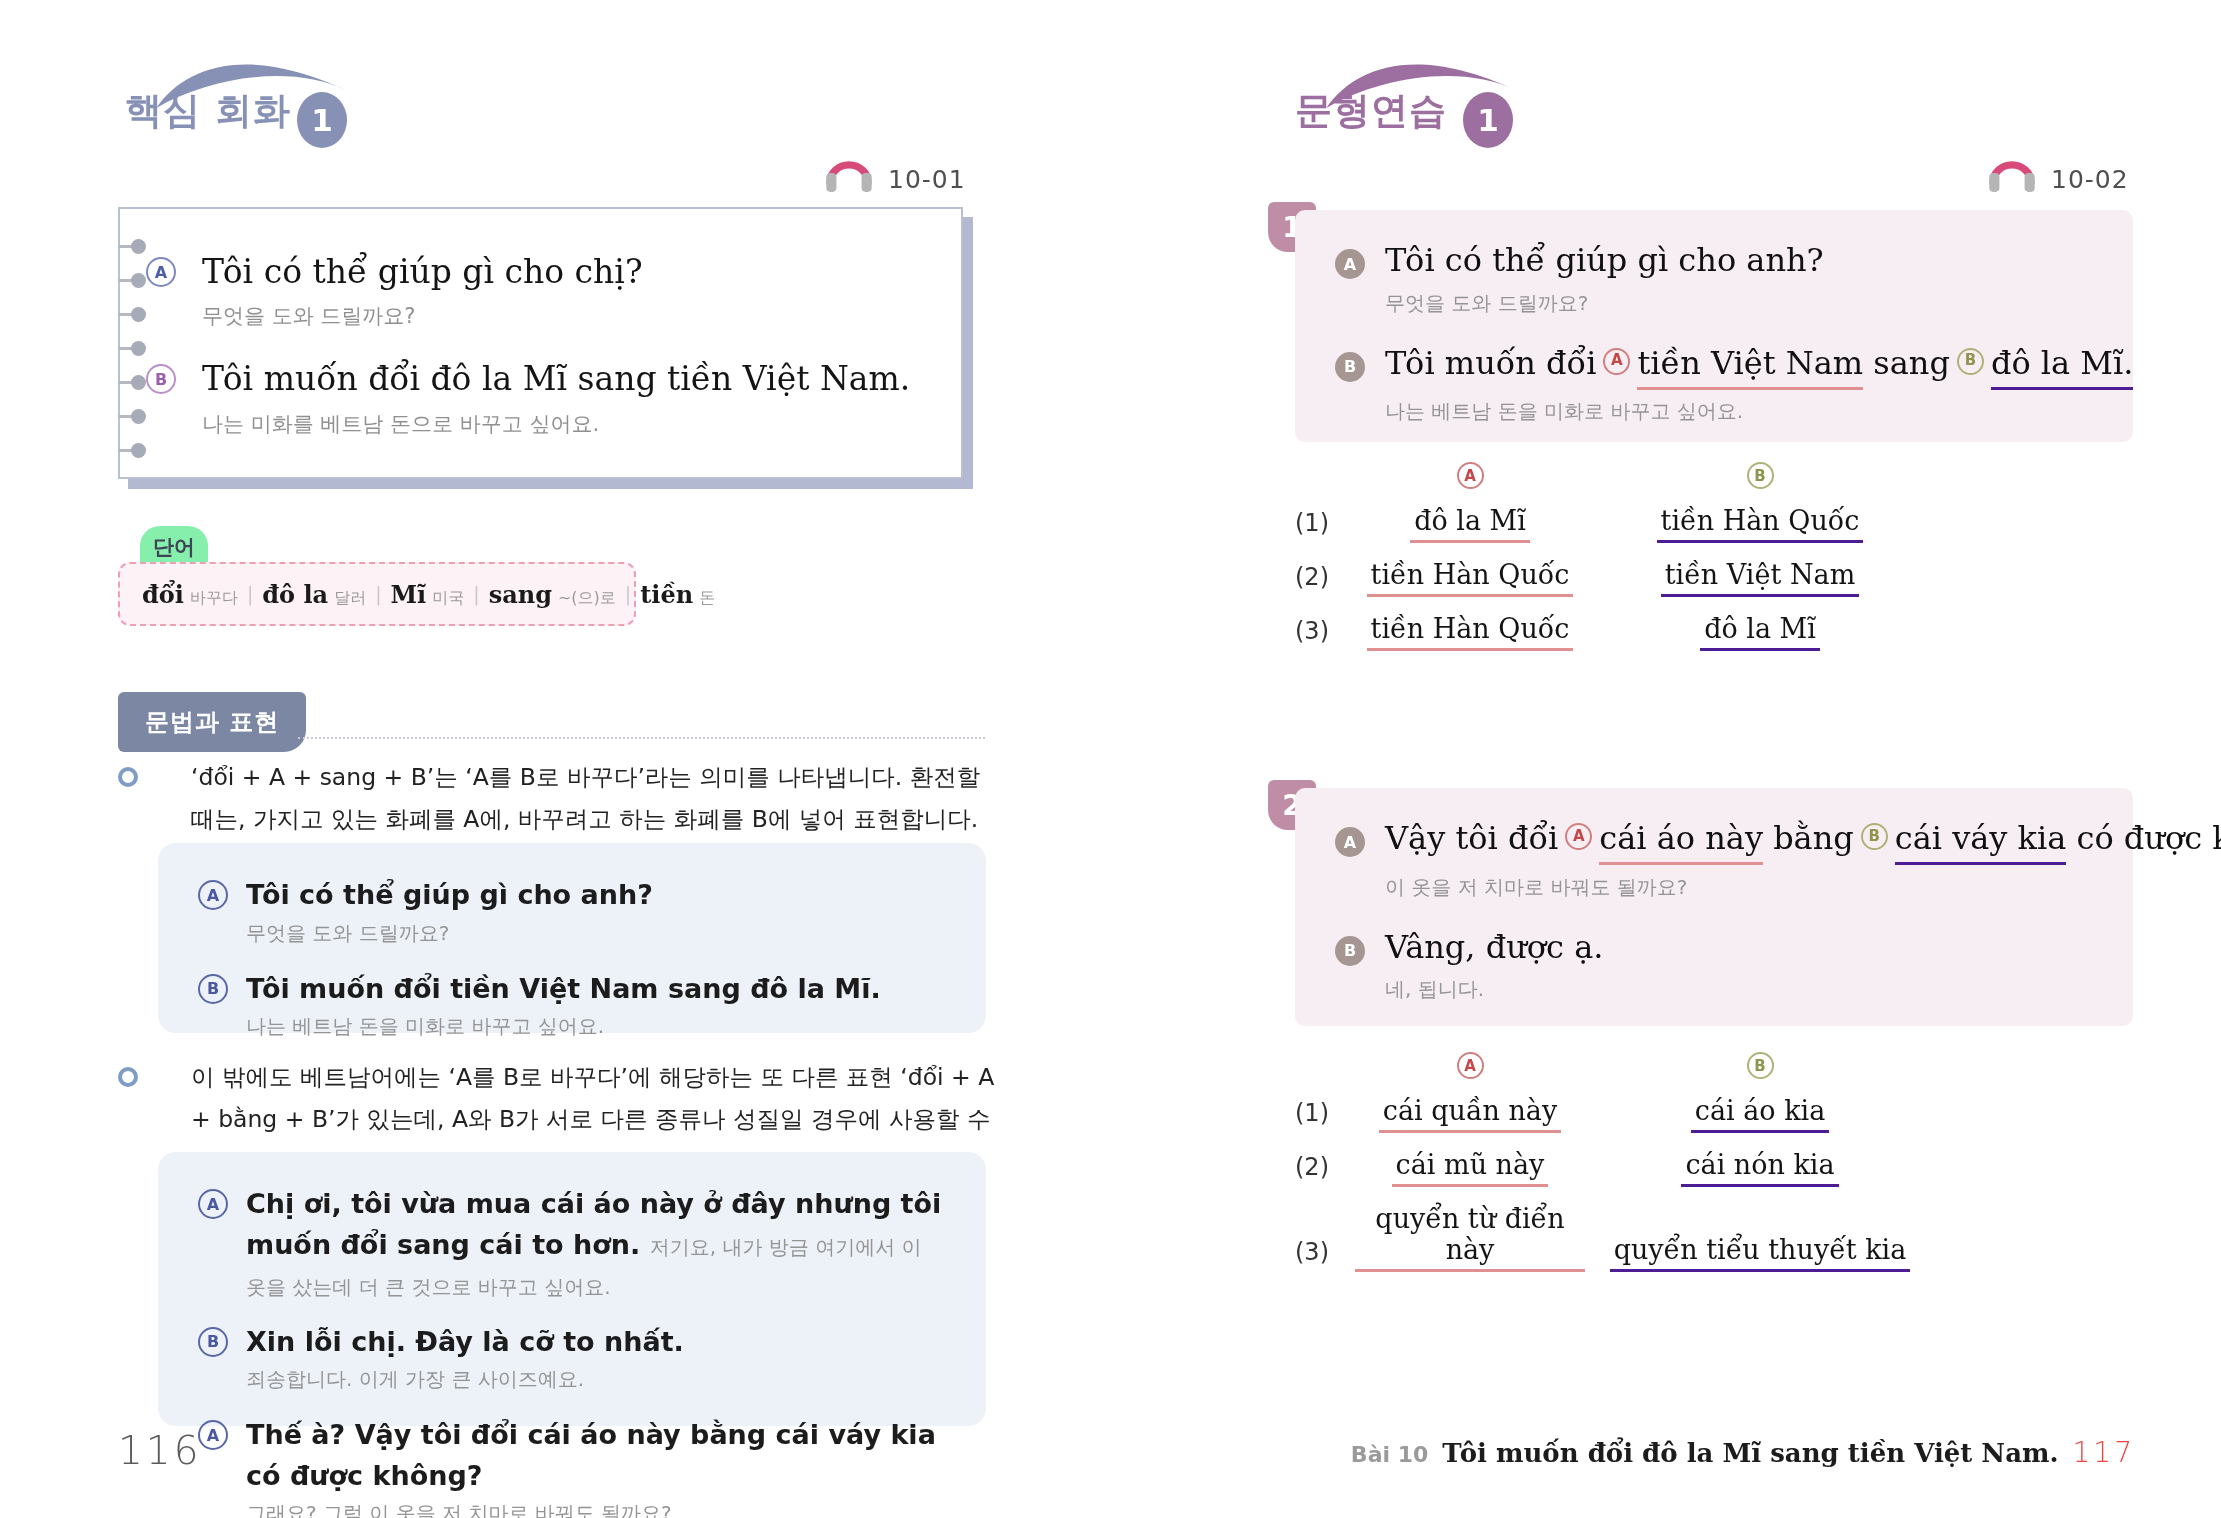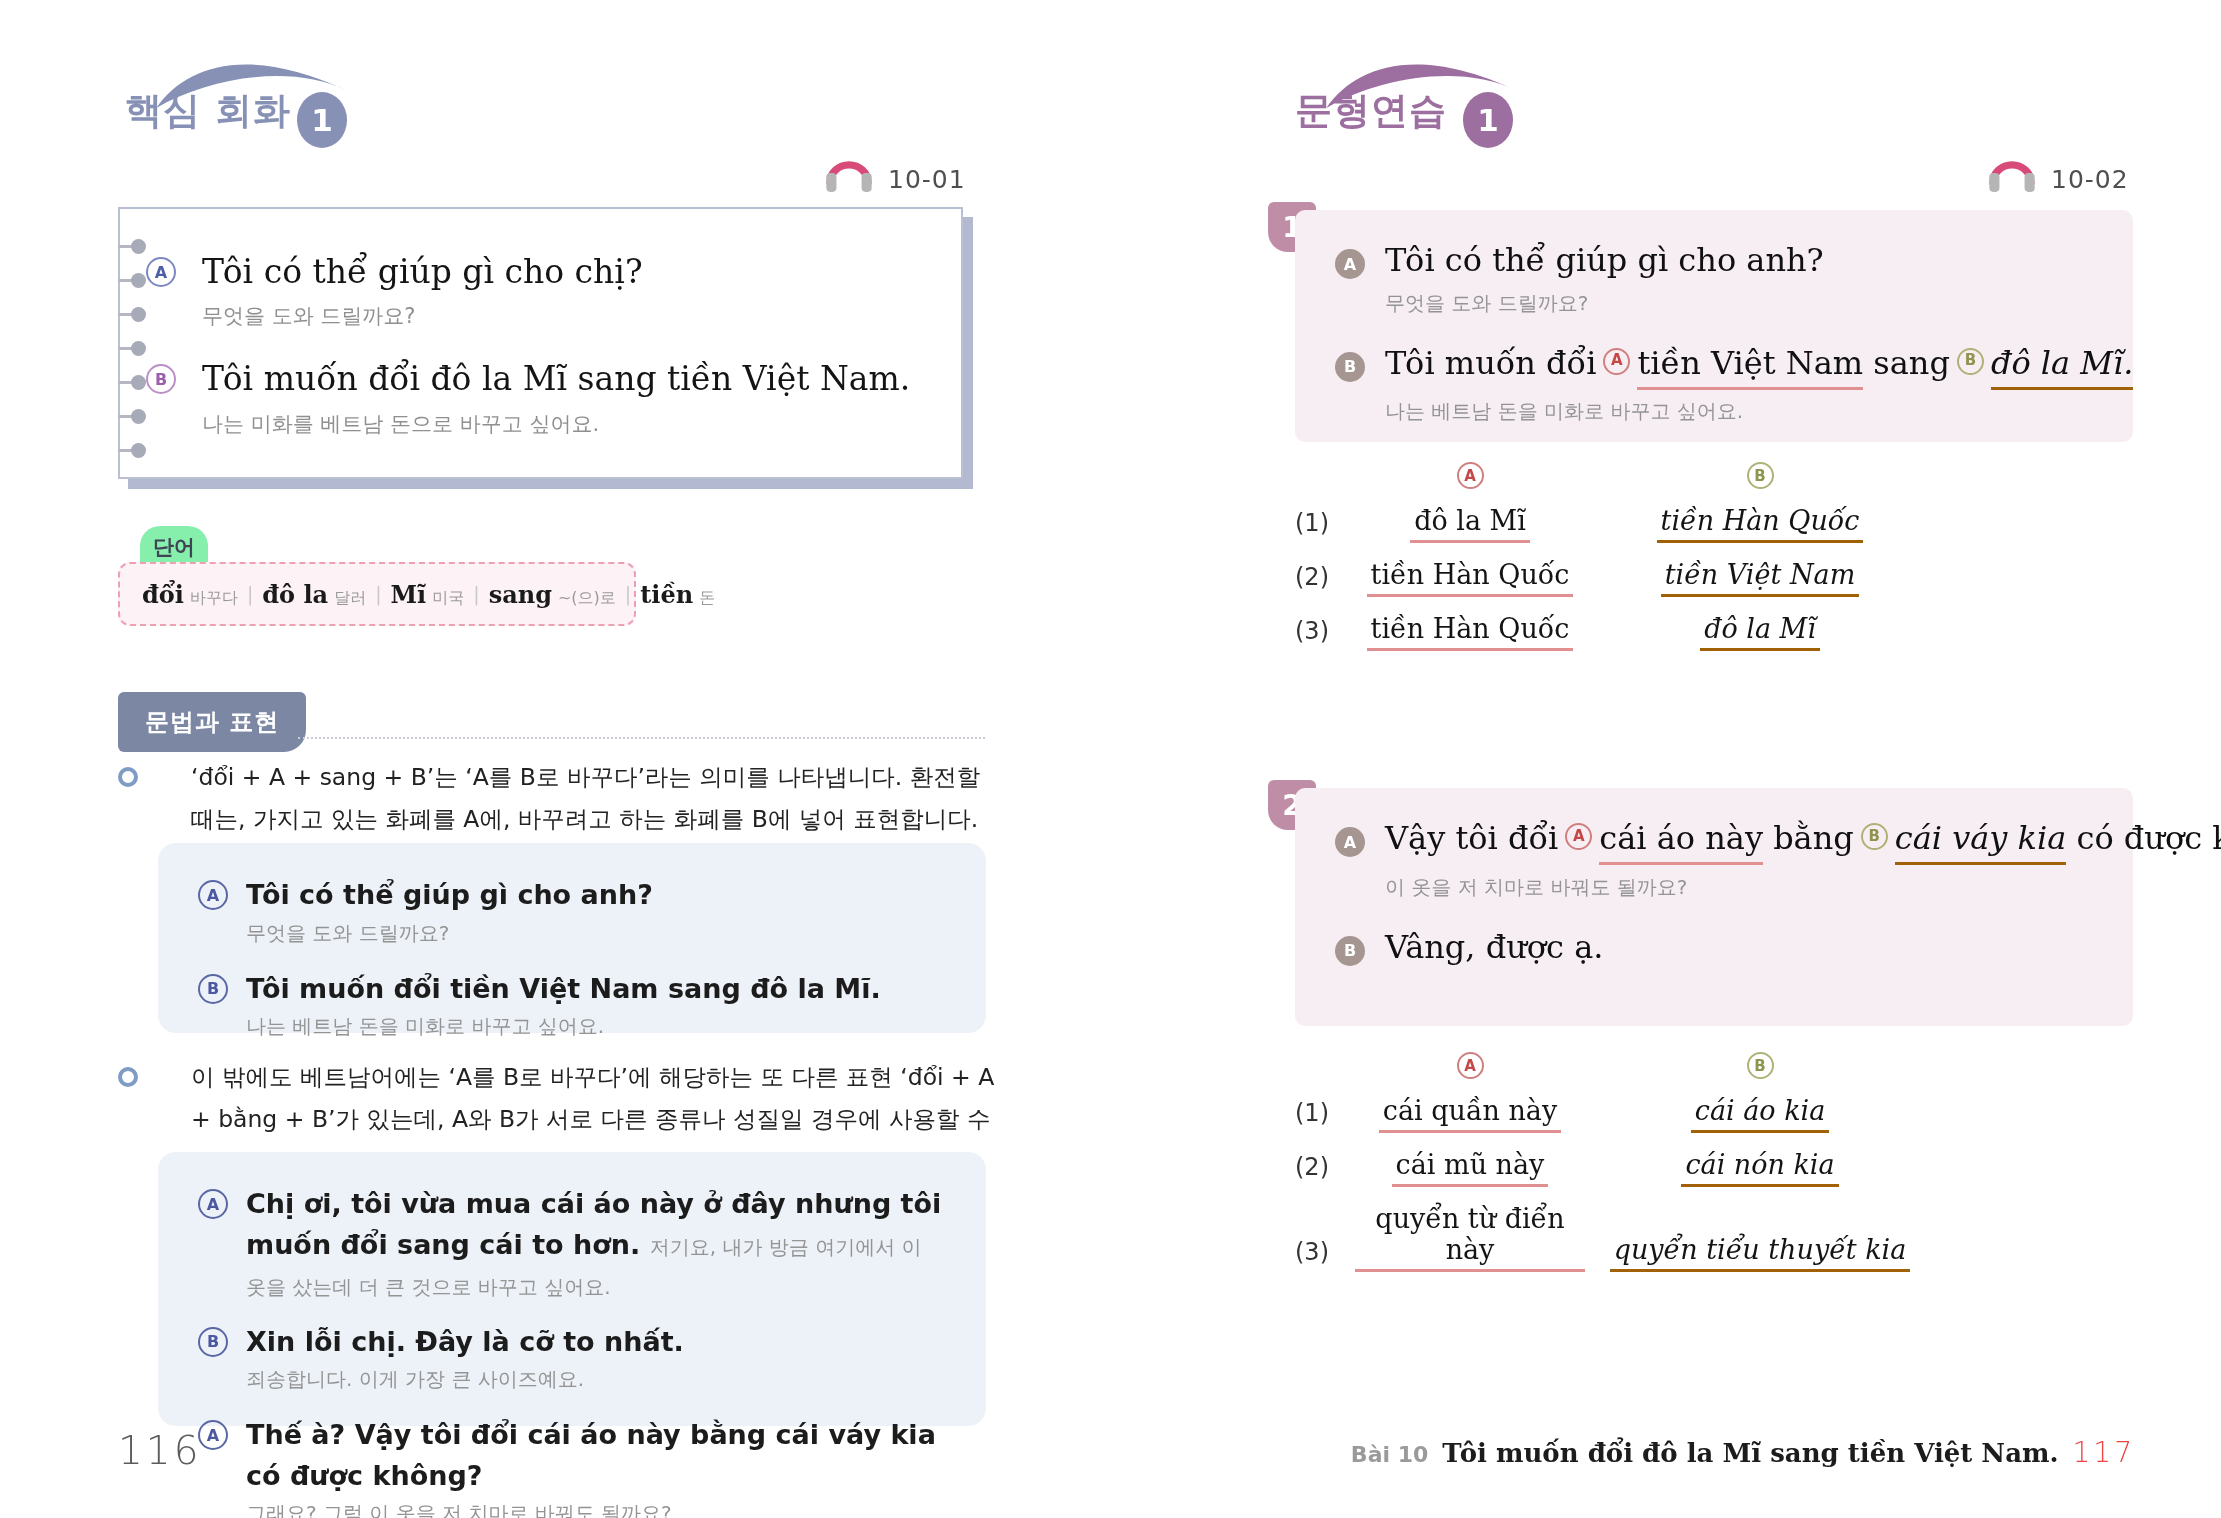"đô la Mĩ." .u-b { border-bottom: 3px solid #a16207 -> 3px solid #4c1d95; font-style: italic -> none }
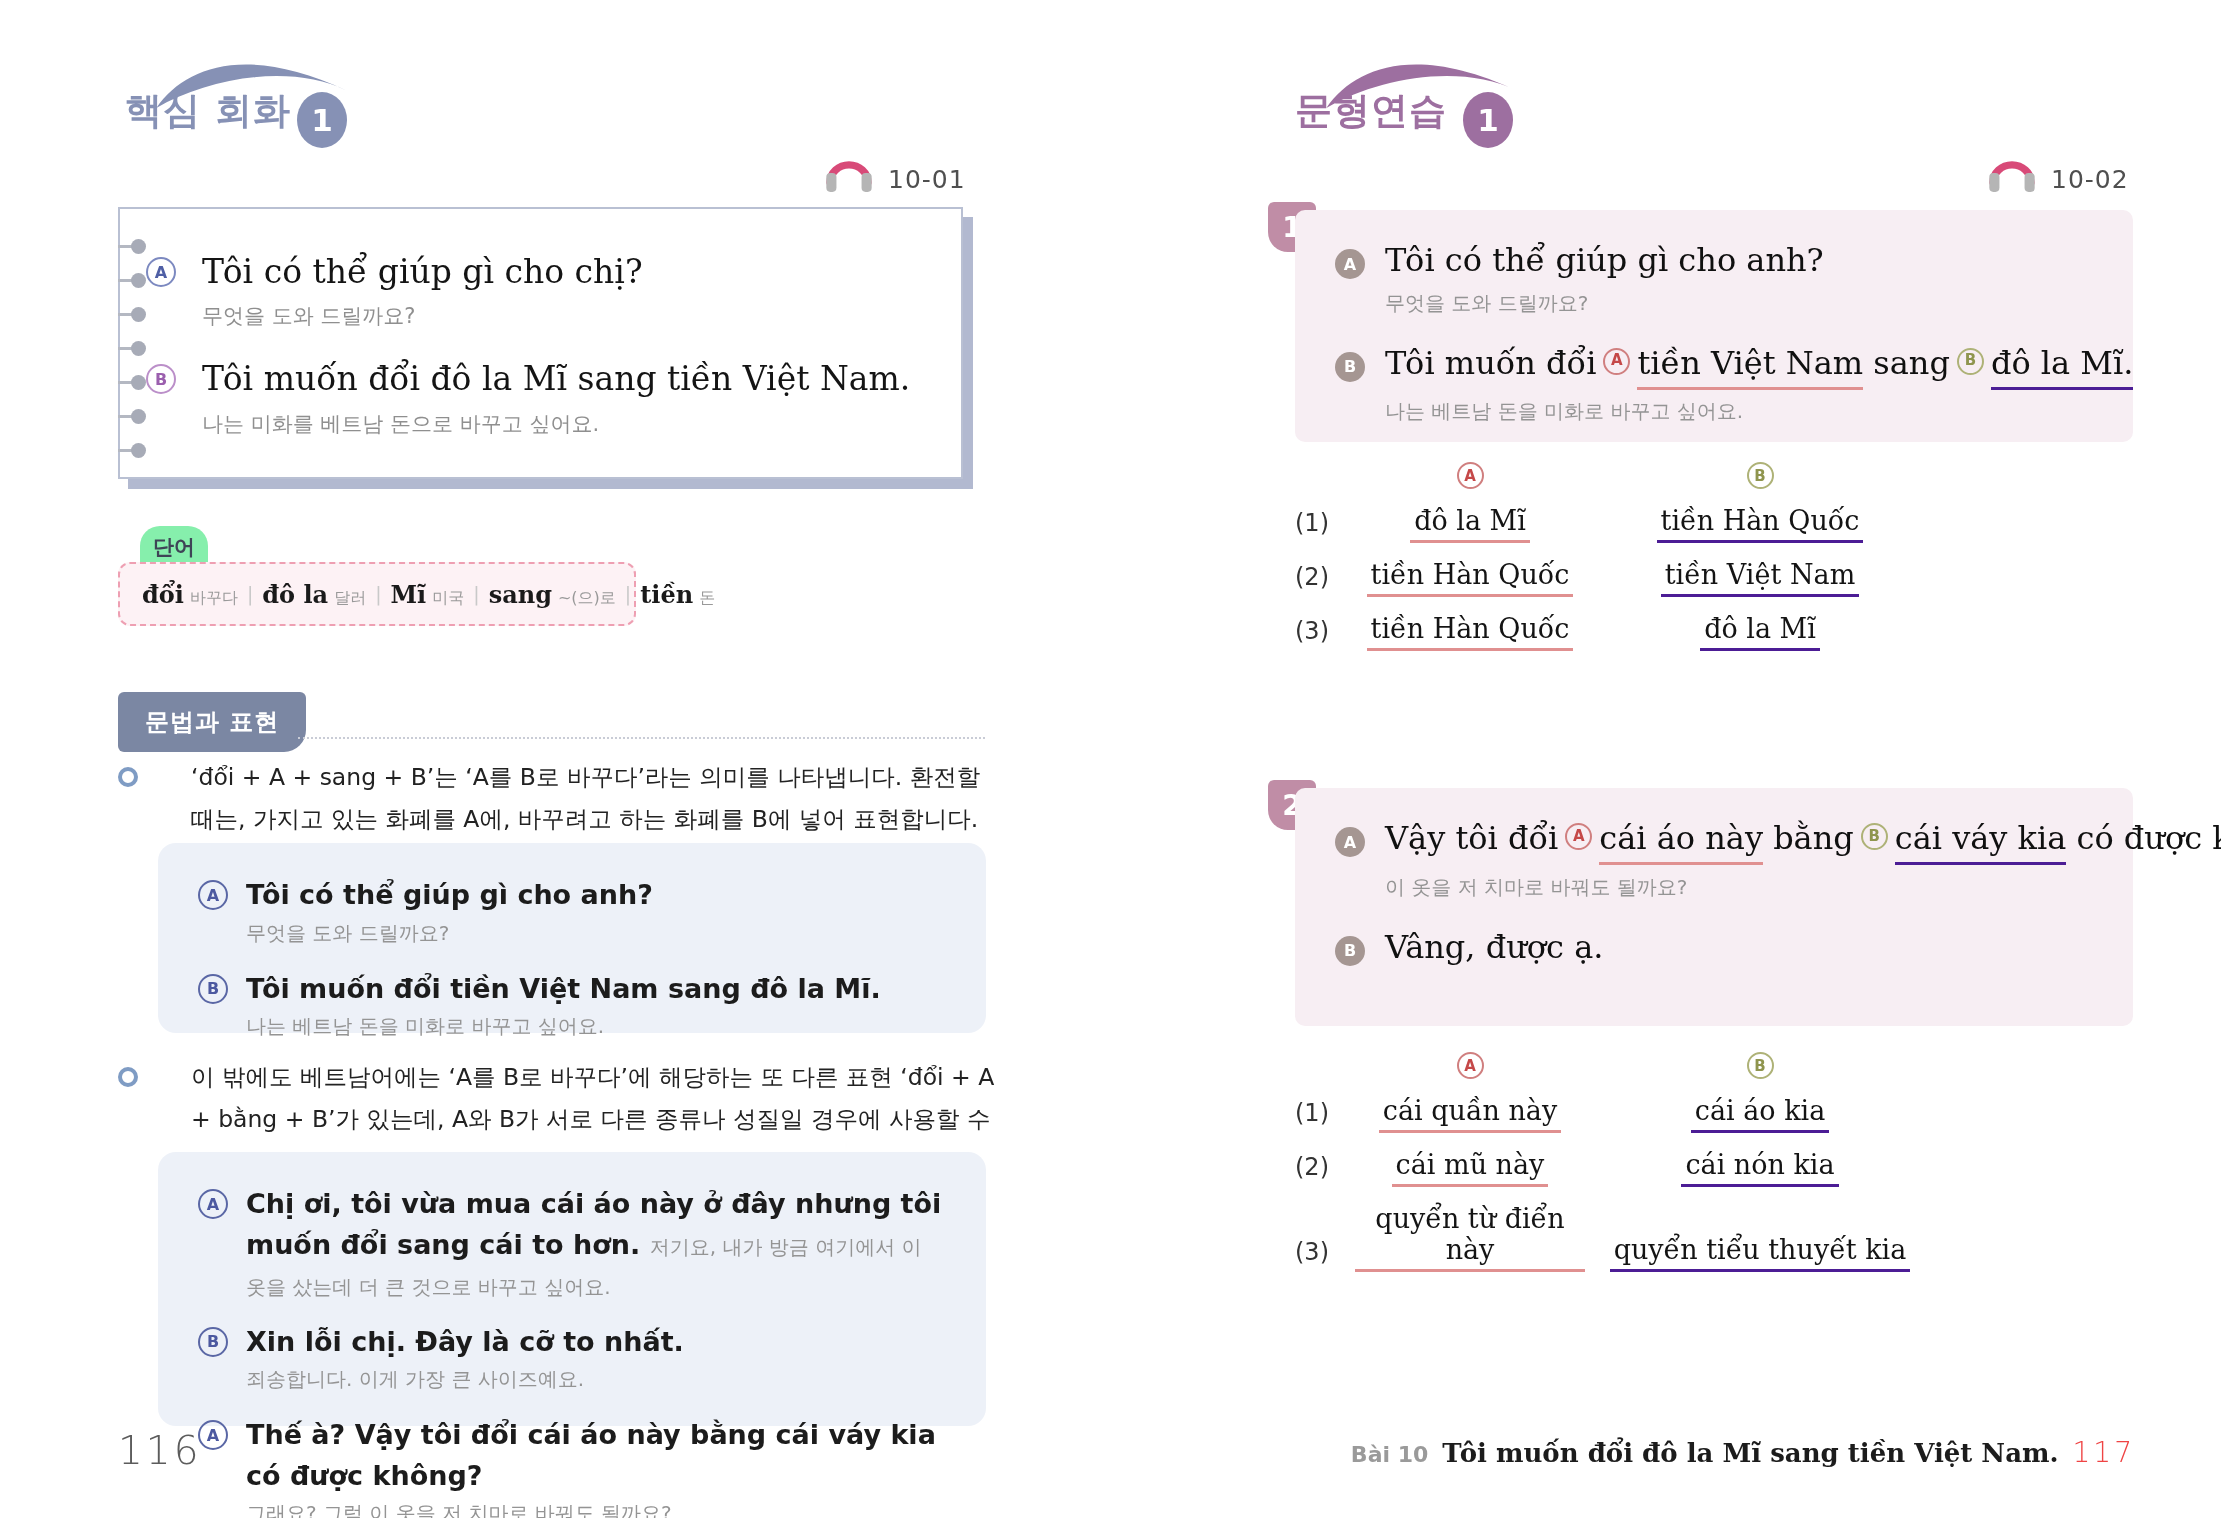"네, 됩니다." div.p-kor { html: none -> <div>네, 됩니다.</div> }
